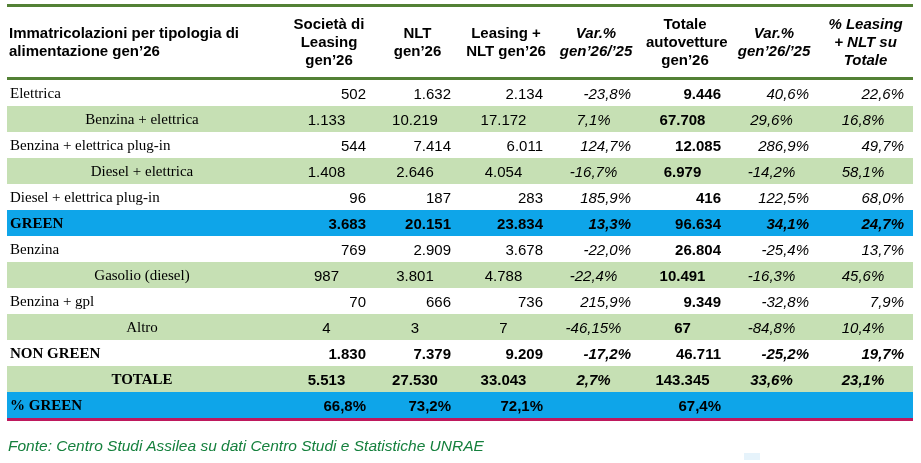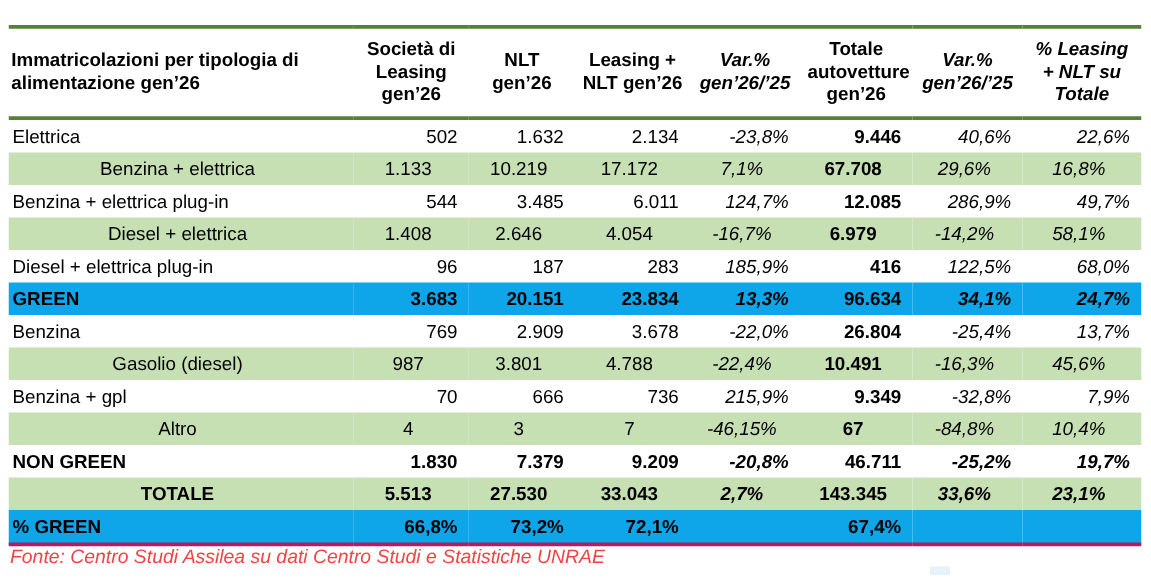"Immatricolazioni per tipologia di" .table-wrap { top: 20px -> 4px }
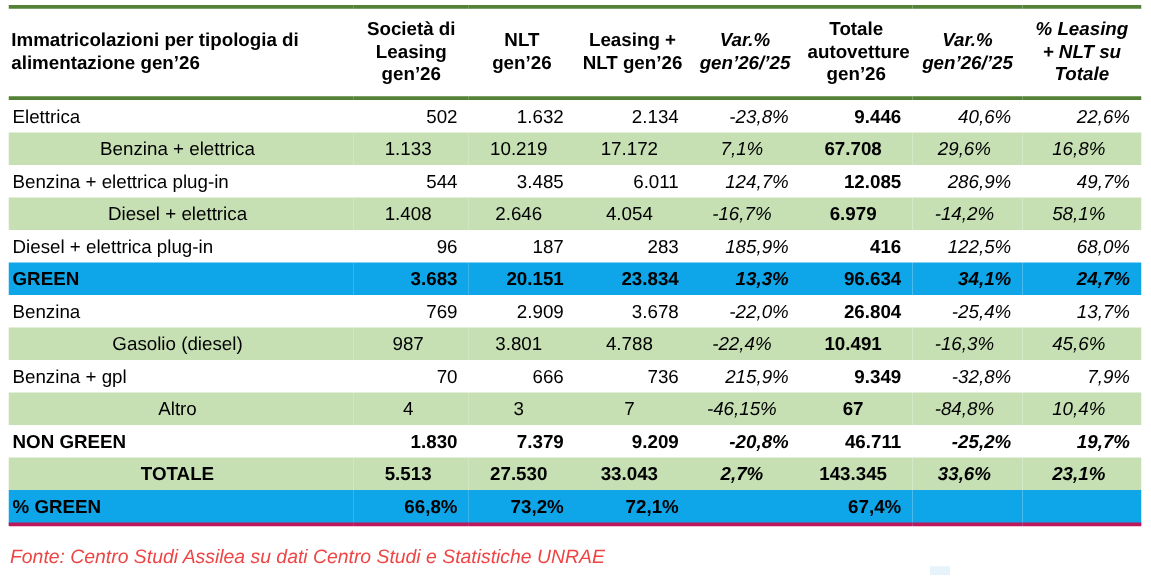"Elettrica" td.label { font-family: none -> Liberation Serif, serif }
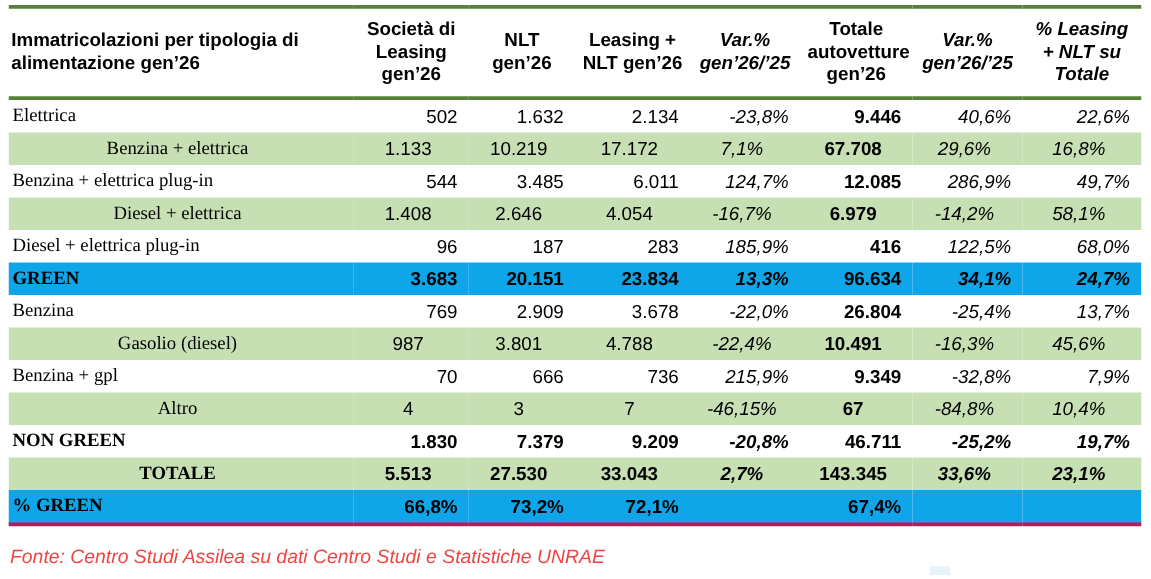"3.485" td.num { text: 3.485 -> 7.414 }
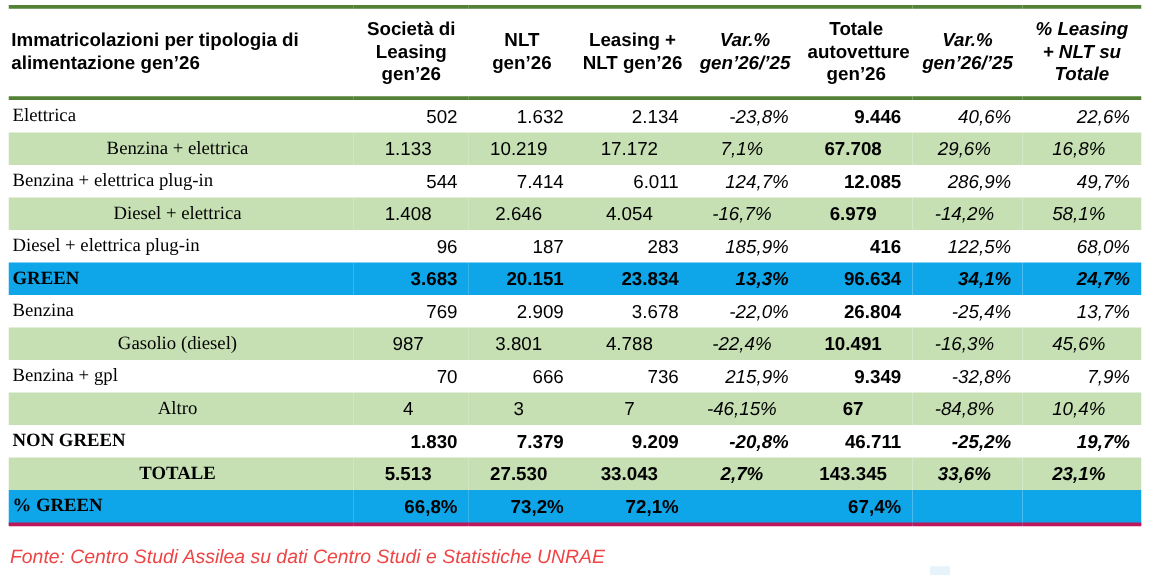"-20,8%" td.num { text: -20,8% -> -17,2% }
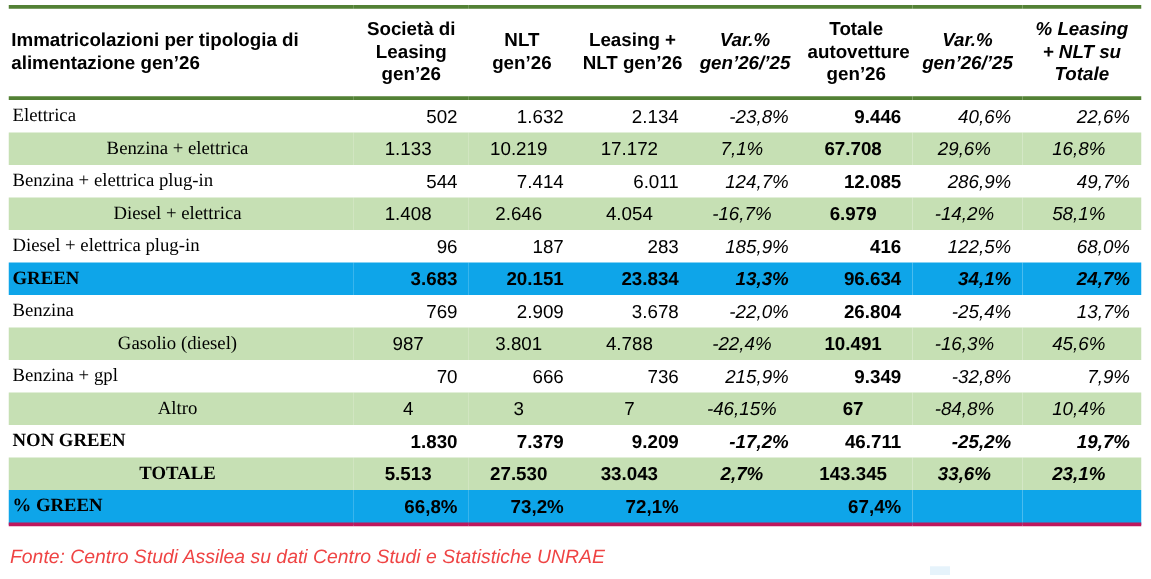"Fonte: Centro Studi Assilea su" .footer { color: #ef4444 -> #15803d }
